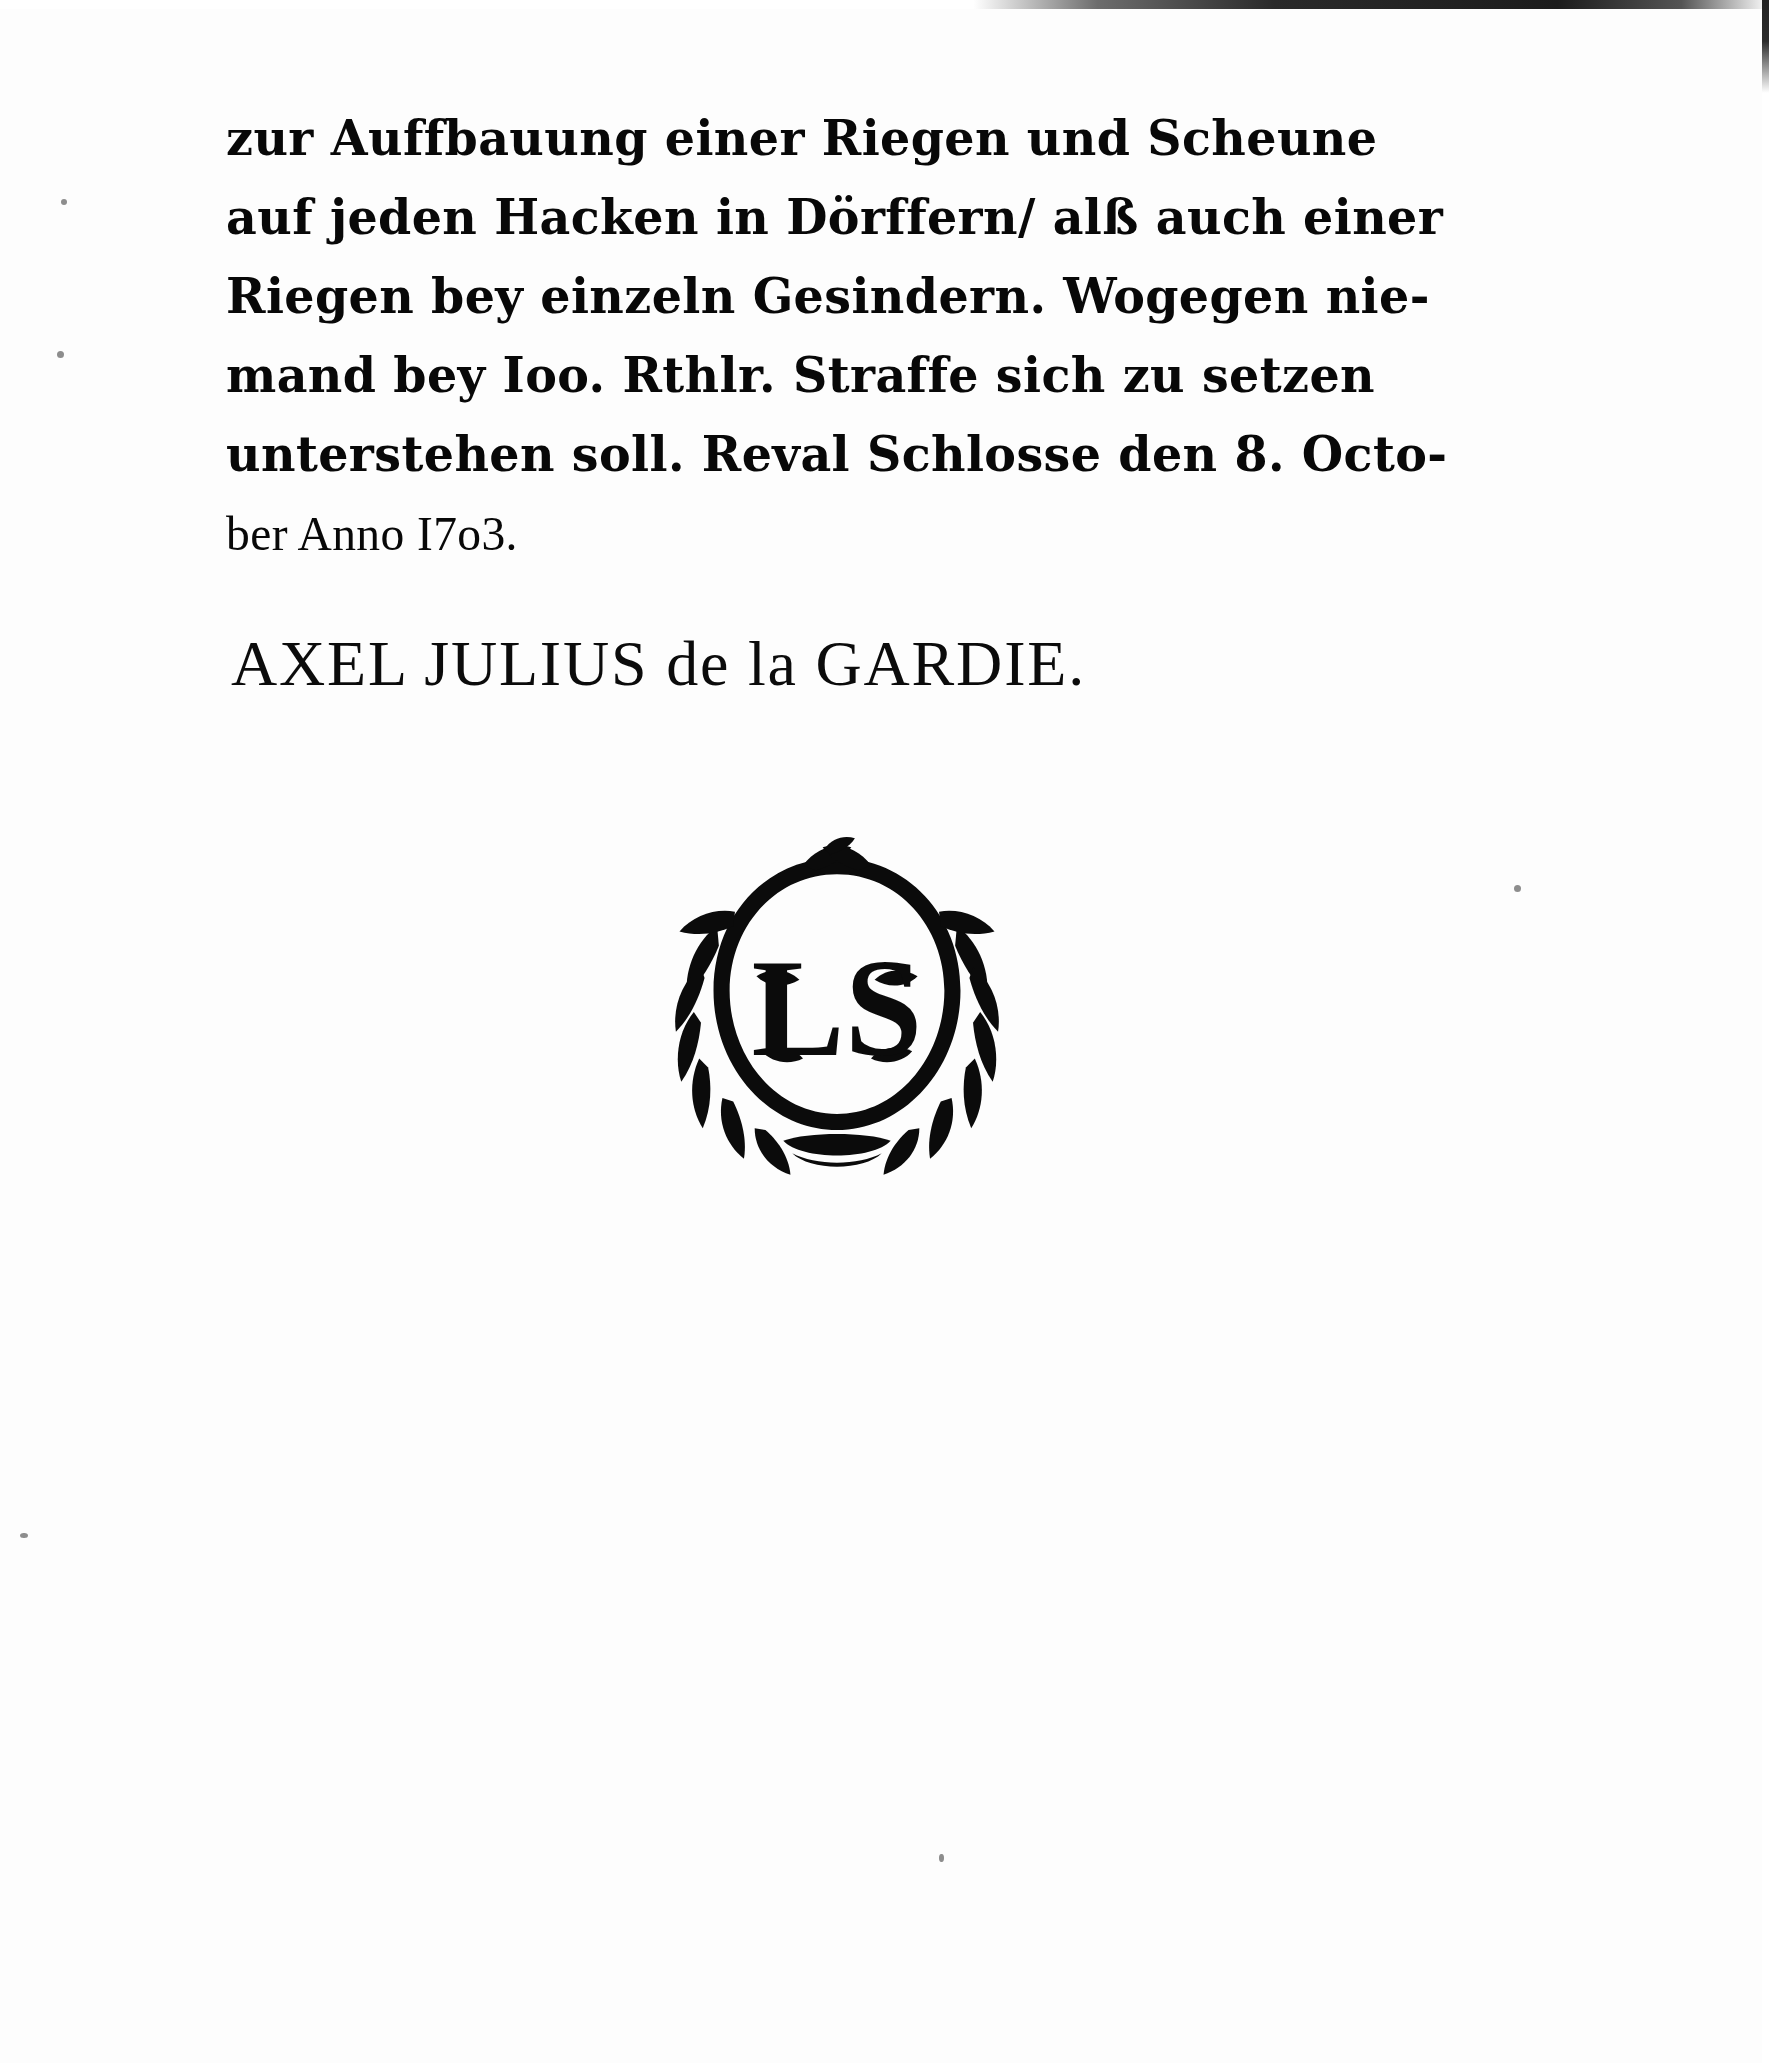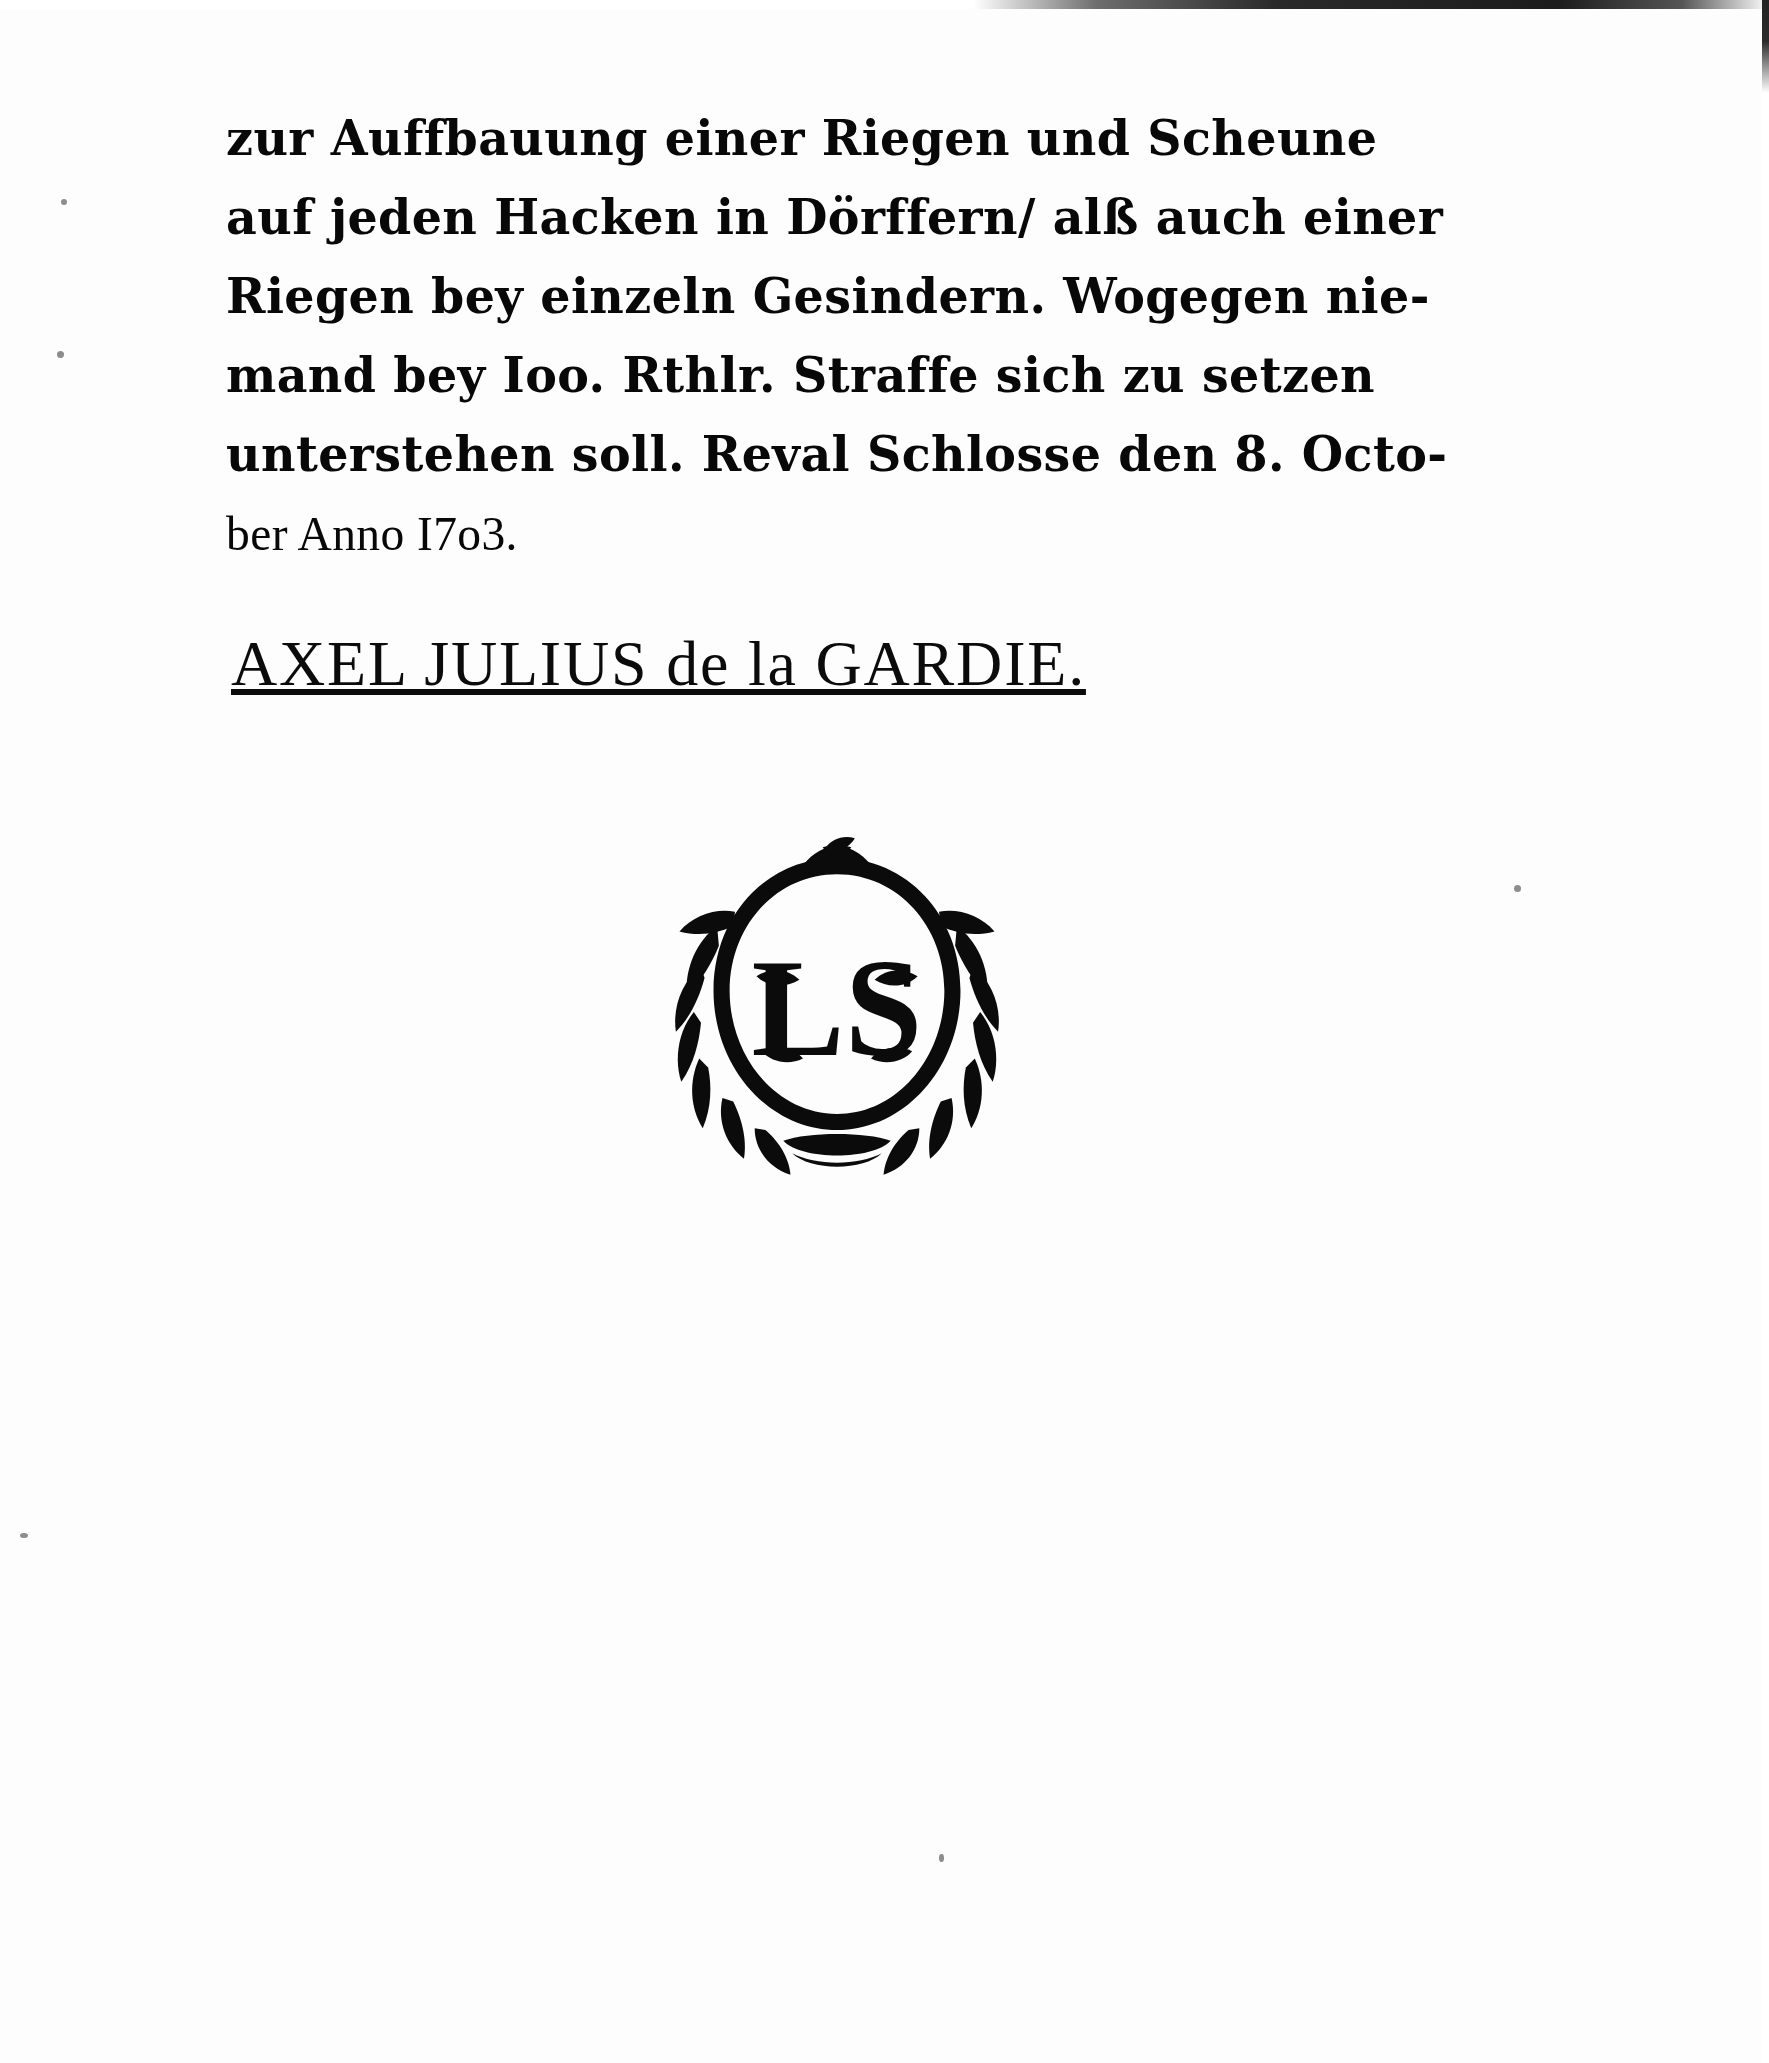"AXEL JULIUS de la GARDIE." .signature { text-decoration: underline -> none }
